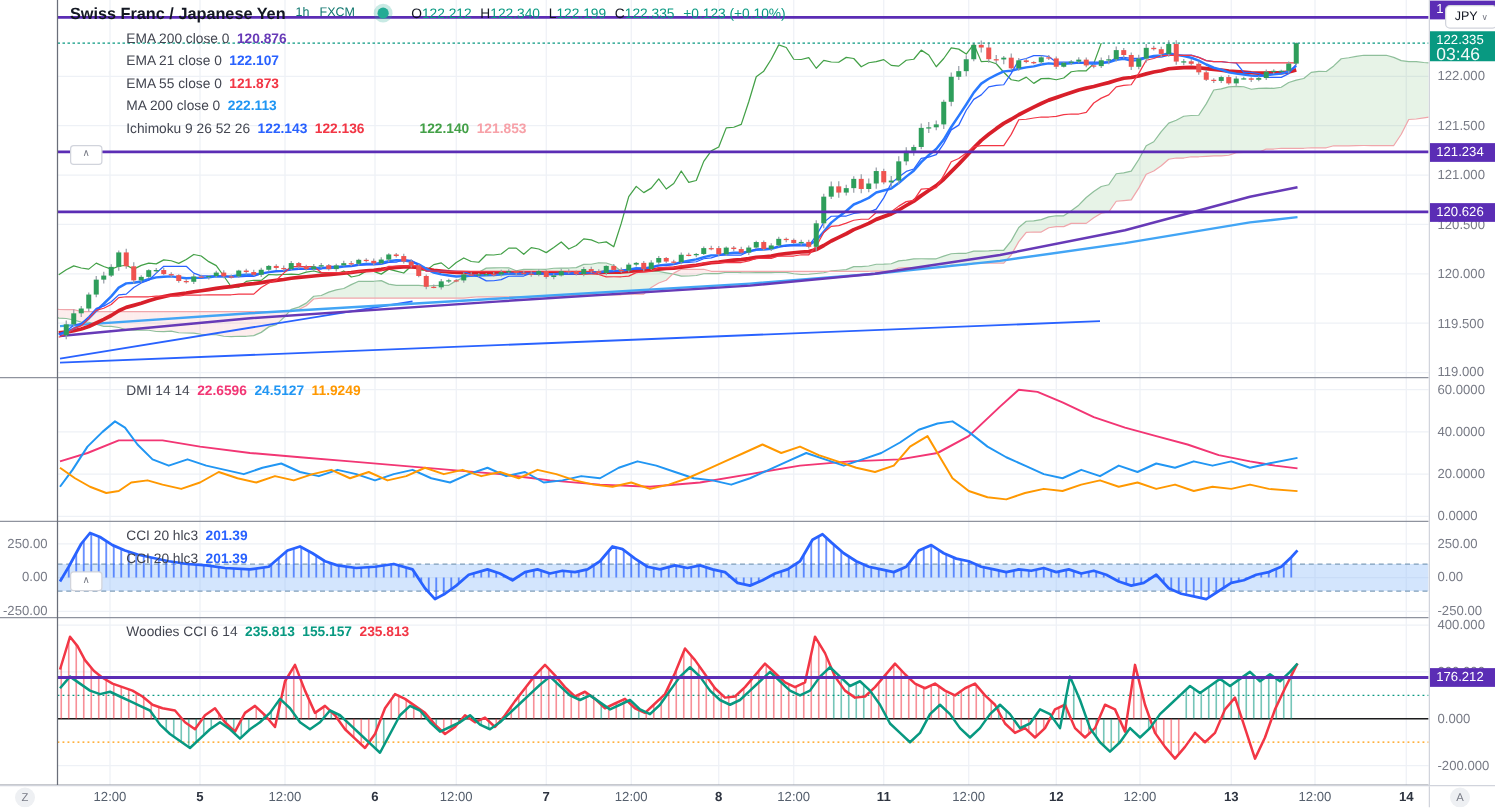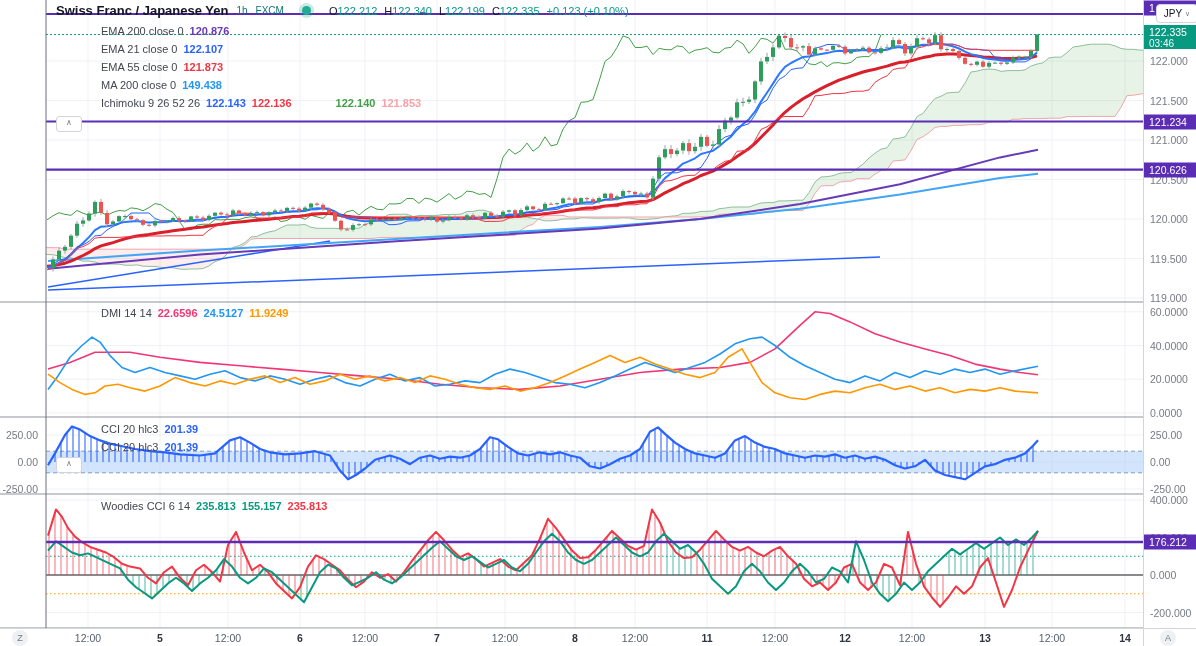"03:46" #last-badge .sub { font-size: 10px -> 14px }
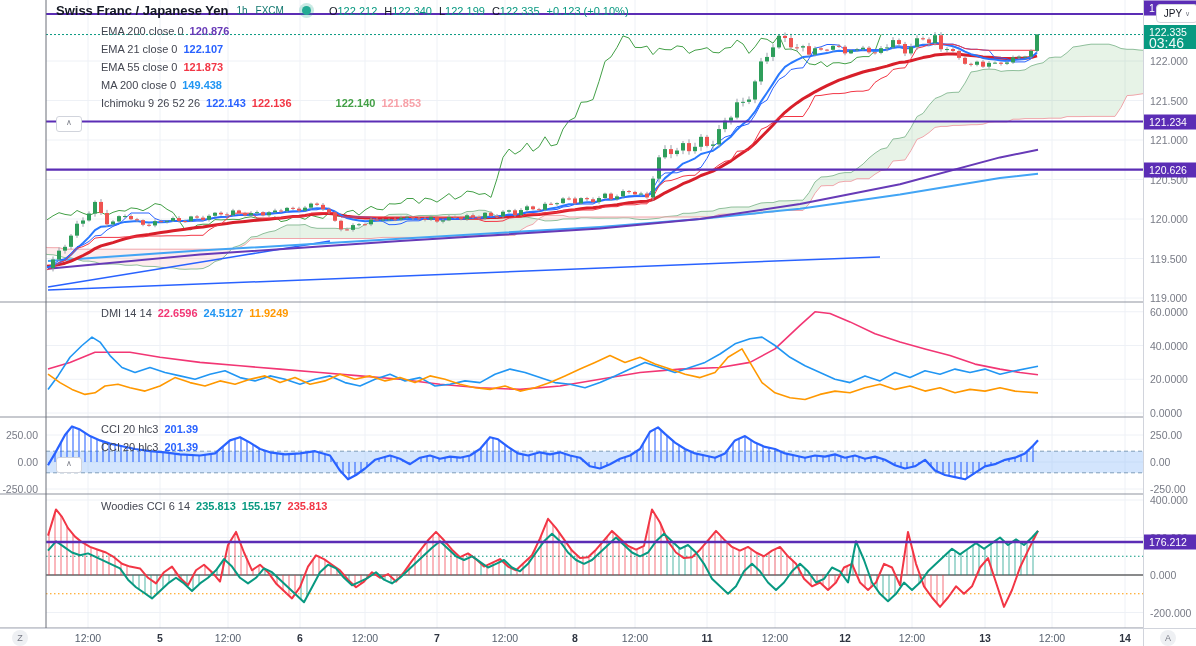"149.438" span.lval { text: 149.438 -> 222.113 }
